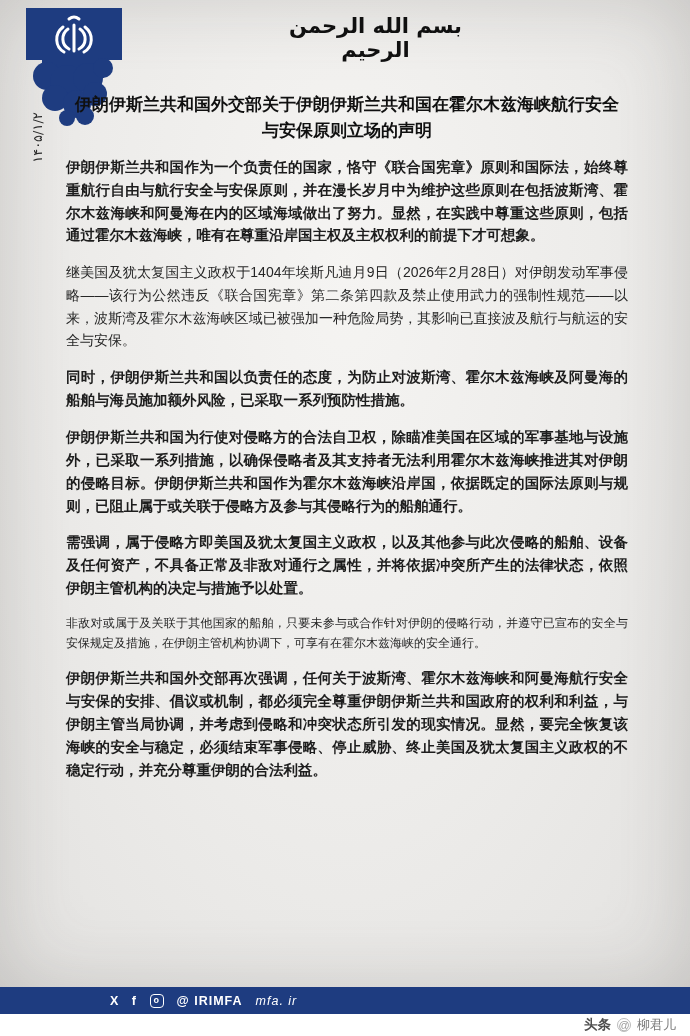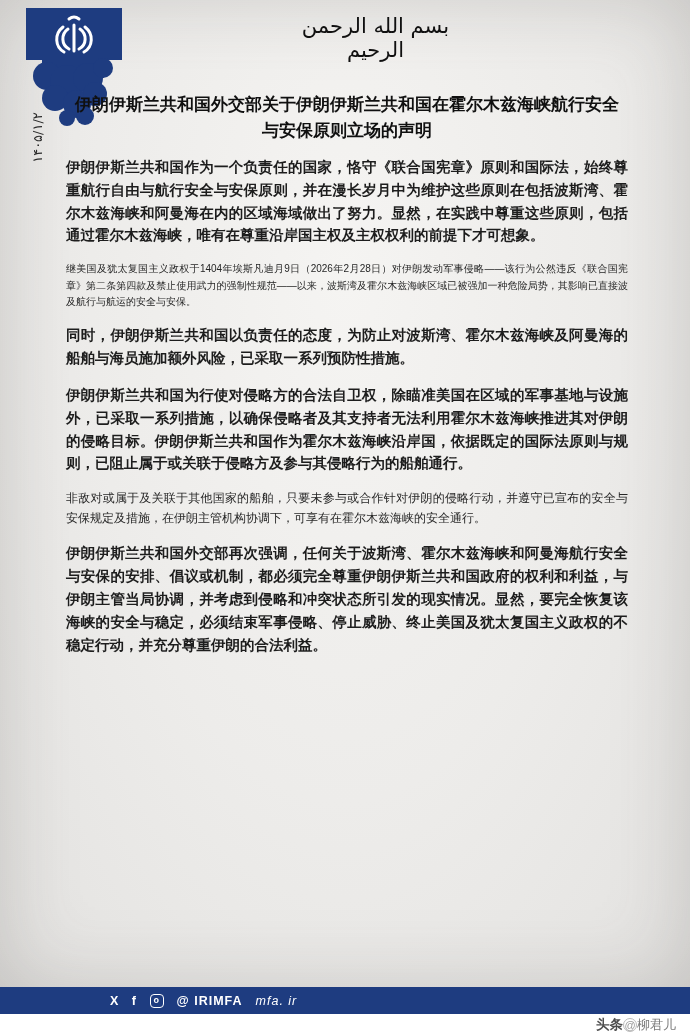"بسم الله الرحمن الرحيم" .bismillah { font-weight: normal -> bold }
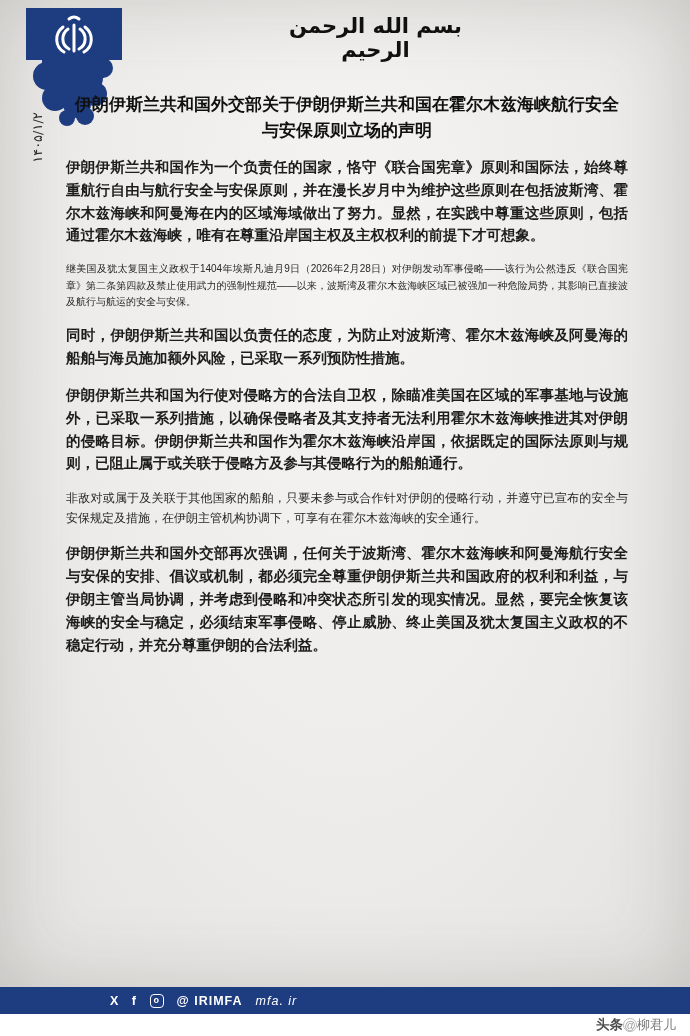"继美国及犹太复国主义政权于1404年埃斯凡迪月9日（2026年2月28日）对伊朗" .para-md { font-size: 10px -> 14px }
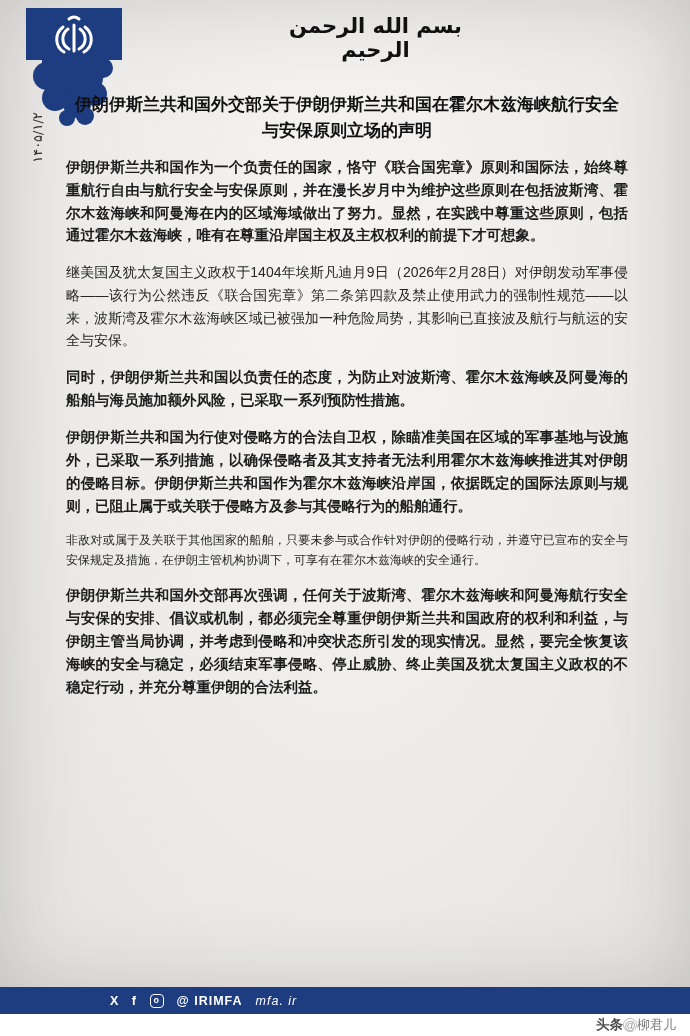"需强调，属于侵略方即美国及犹太复国主义政权，以及其他参与此次侵略的船舶、设备及任" p.para { html: none -> <p>需强调，属于侵略方即美国及犹太复国主义政权，以及其他参与此次侵略的船舶、设备及任何资产，不具备正常及非敌对通行之属性，并将依据冲突所产生的法律状态，依照伊朗主管机构的决定与措施予以处置。</p> }
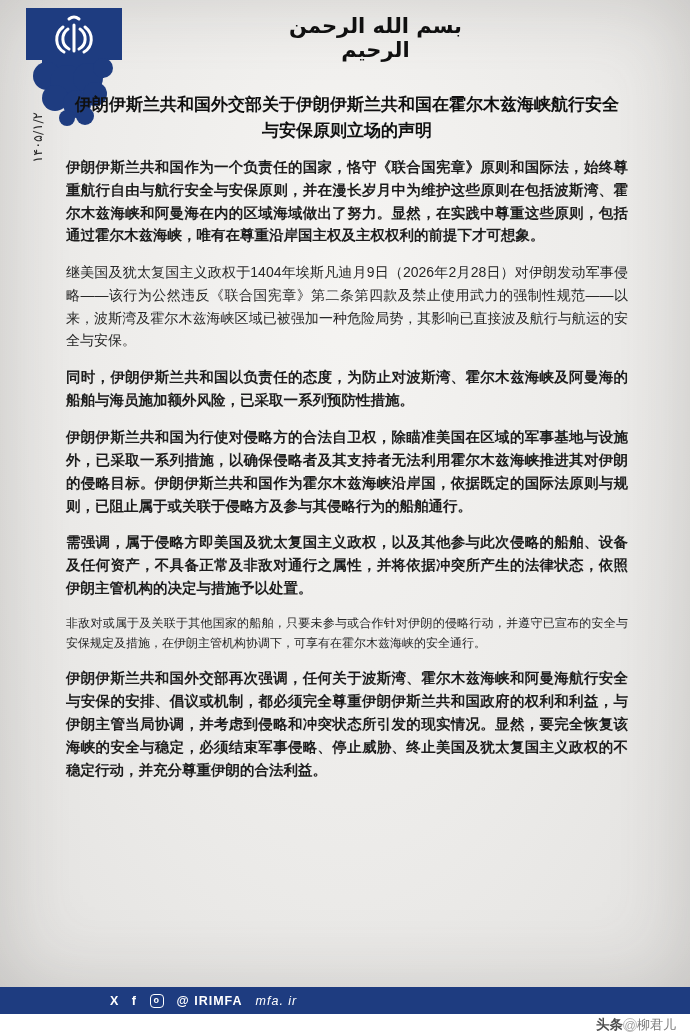"头条" .bottom-strip { gap: none -> 6px }
